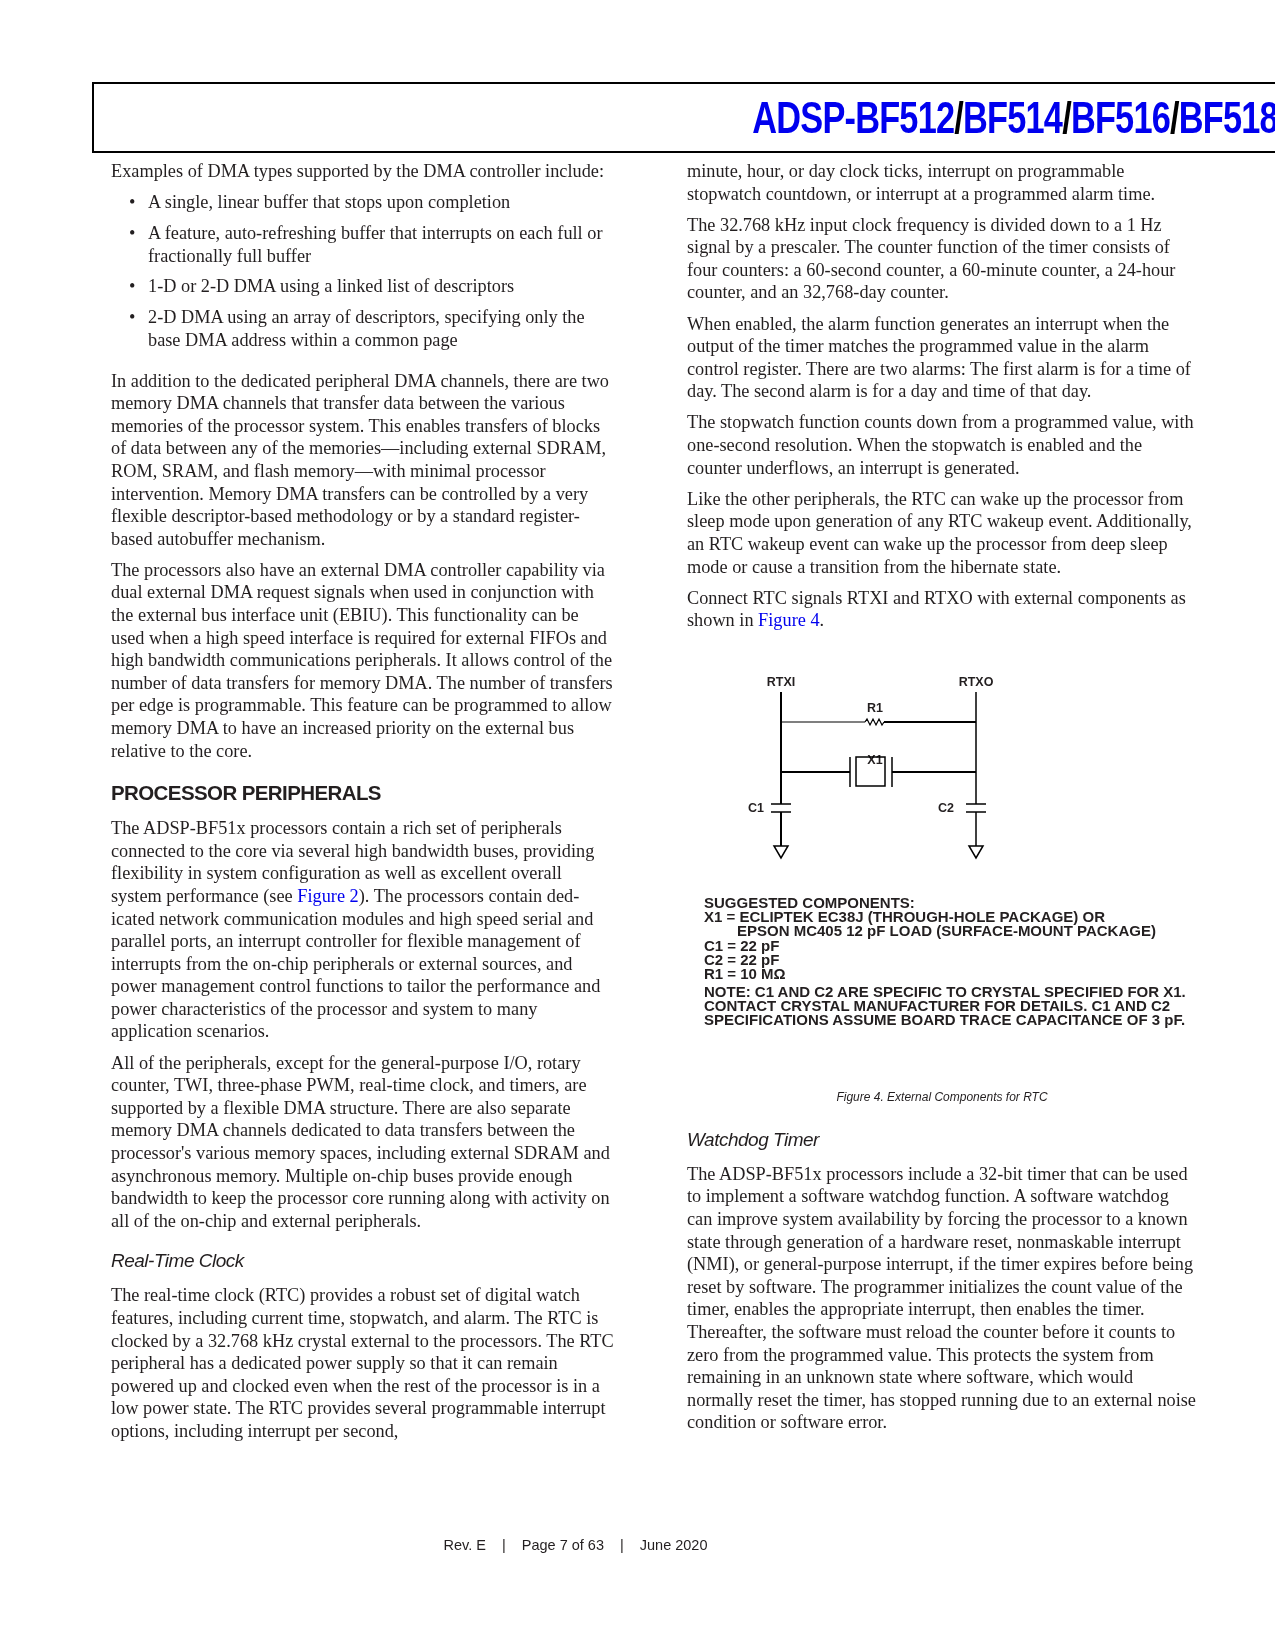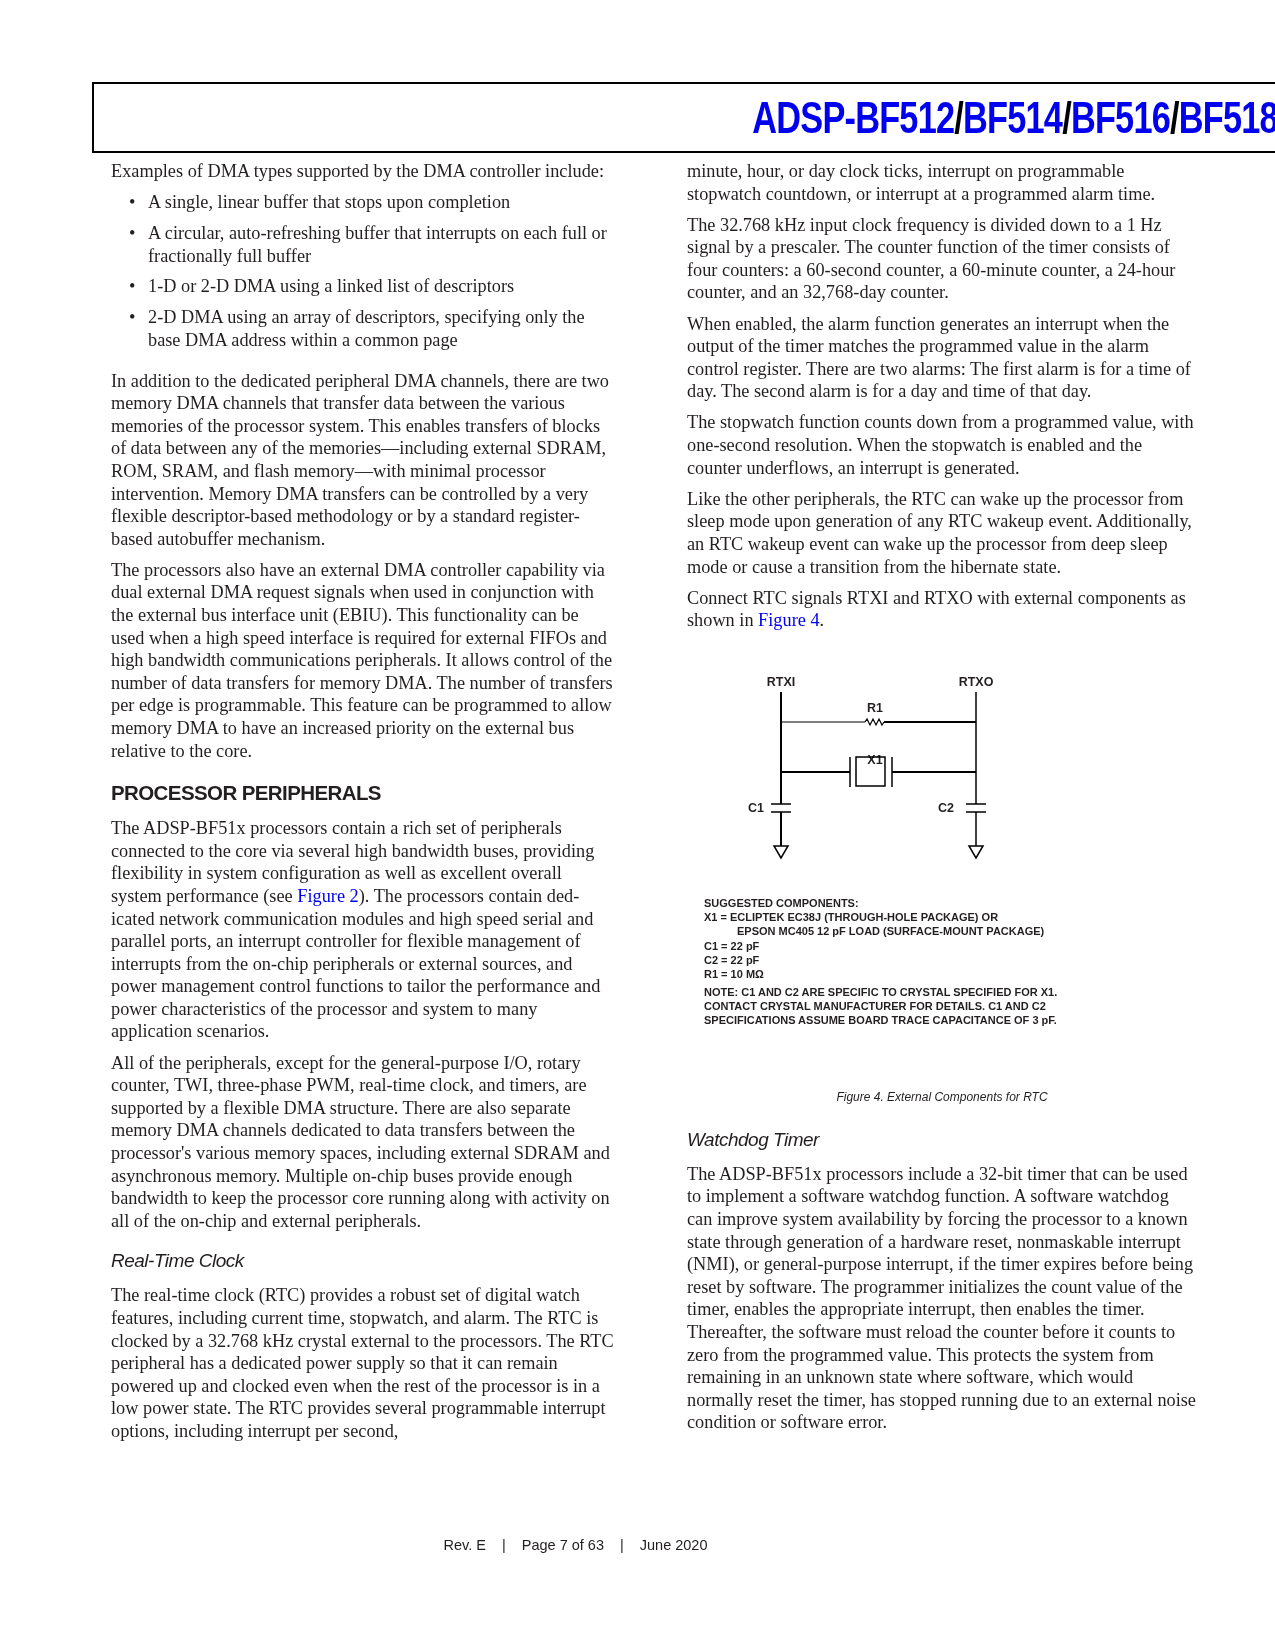"A circular, auto-refreshing buffer that" li { text: circular -> feature }
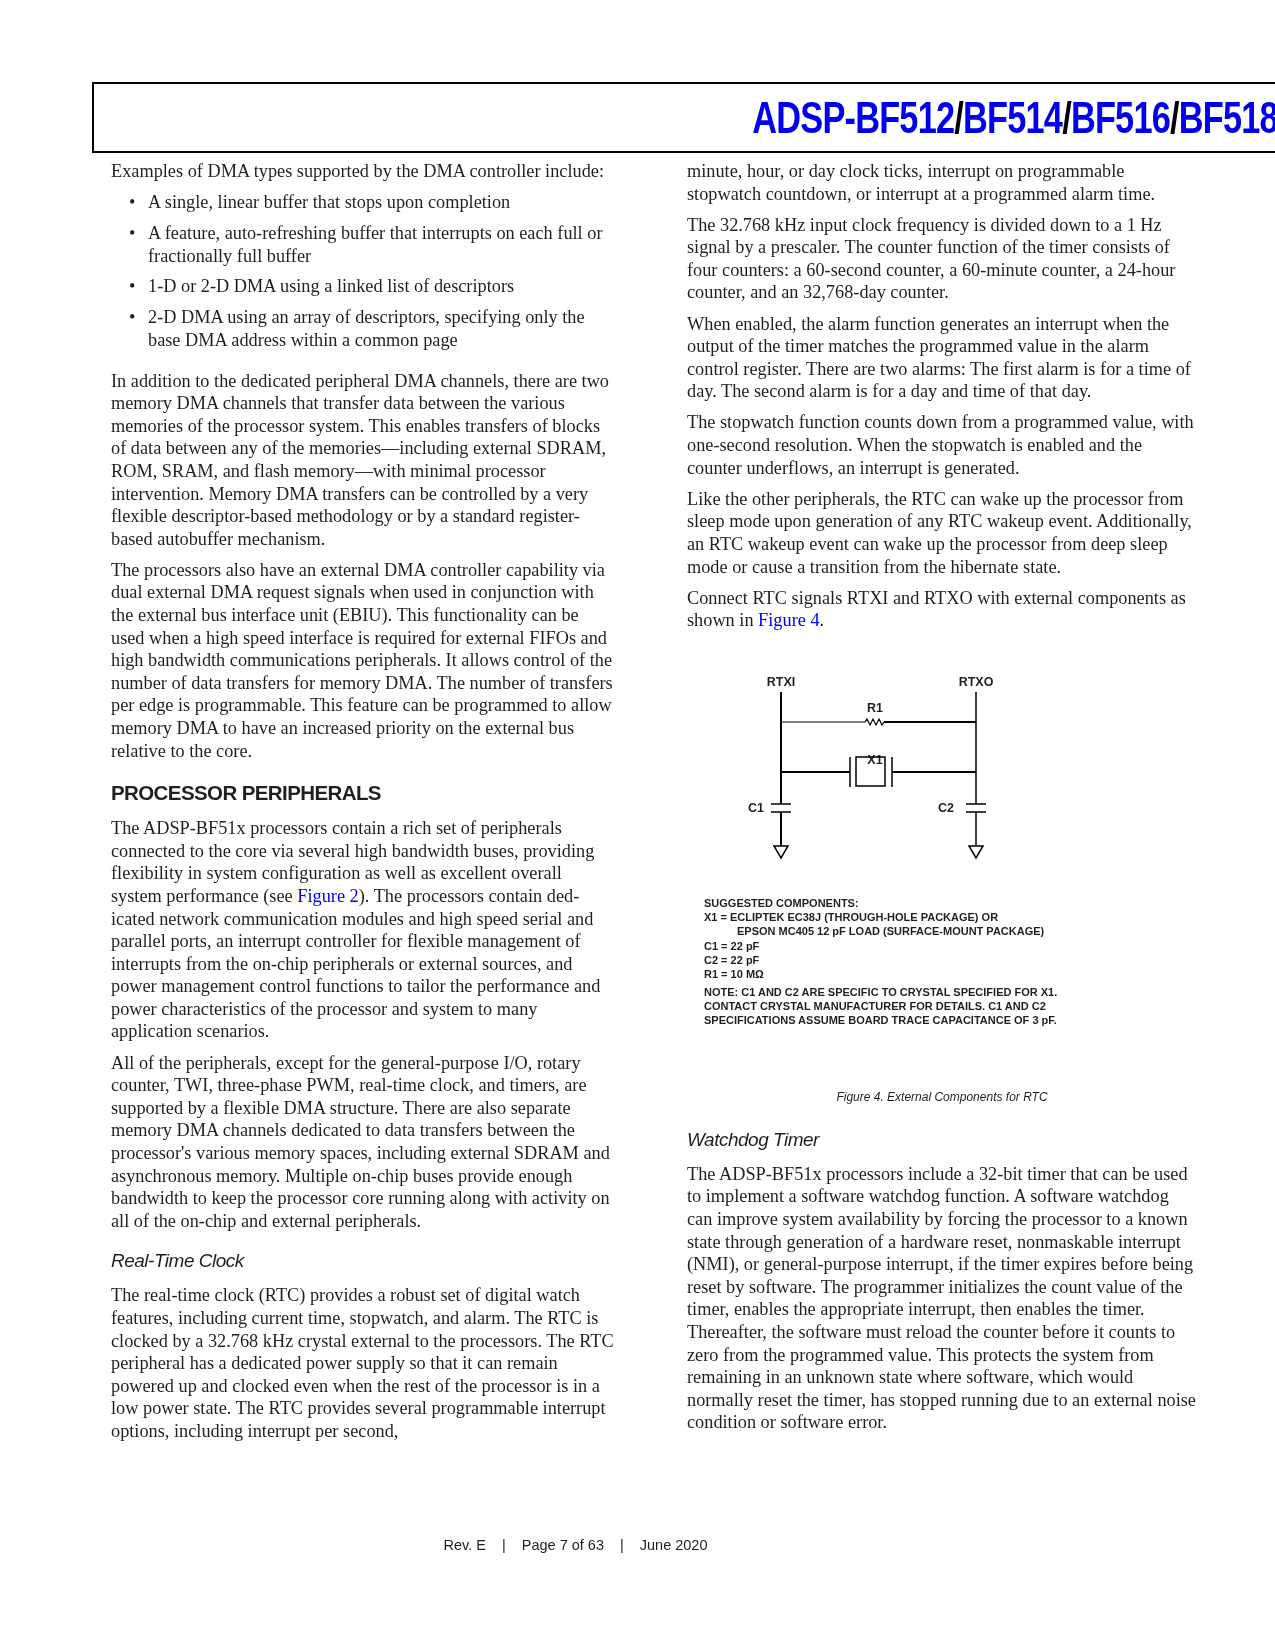"SUGGESTED COMPONENTS:" .fig-notes { font-size: 11px -> 15px }
